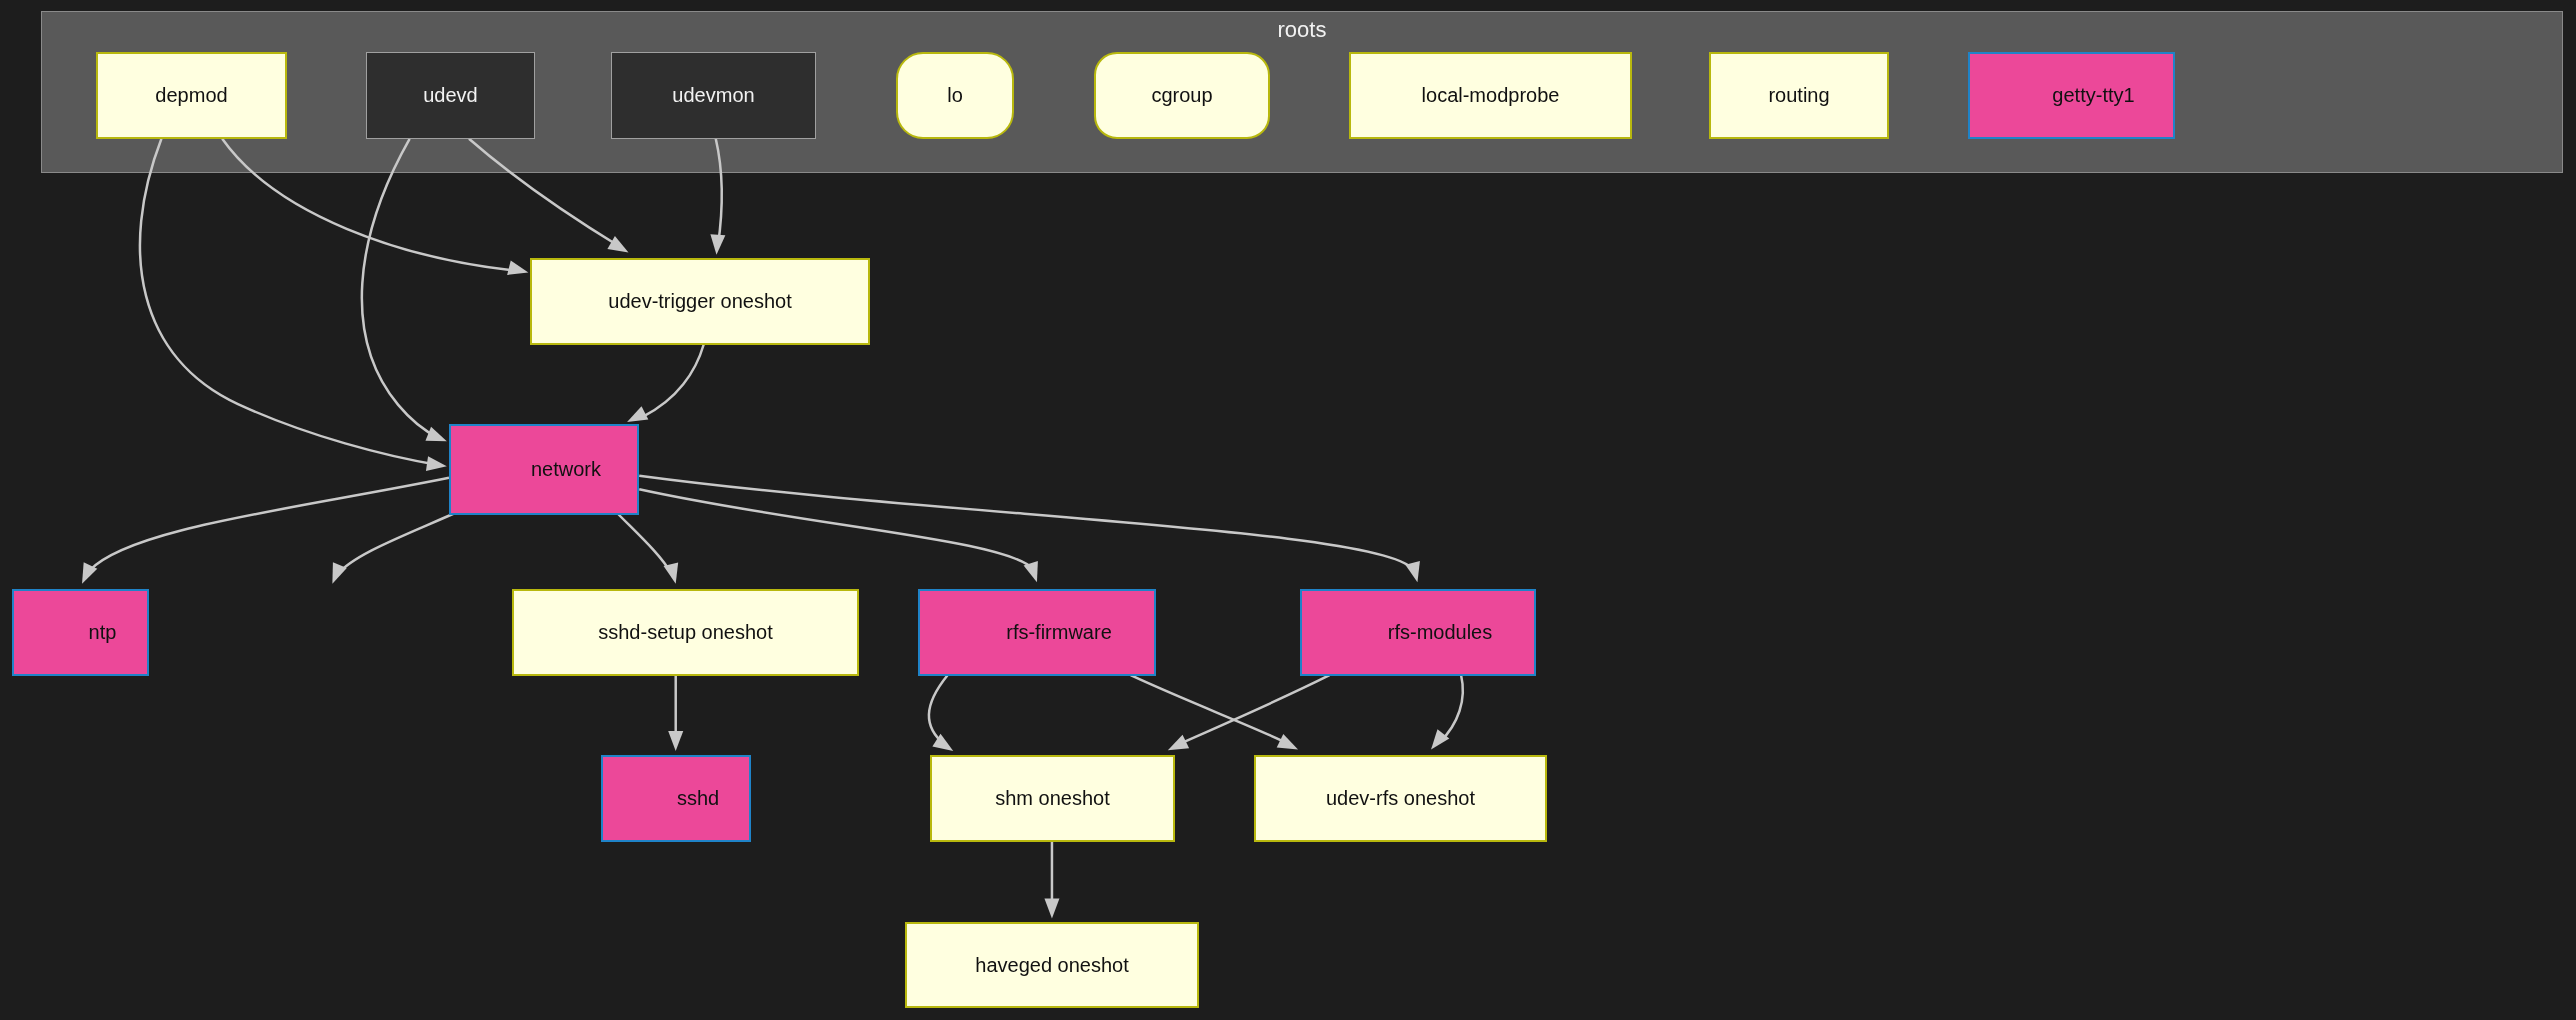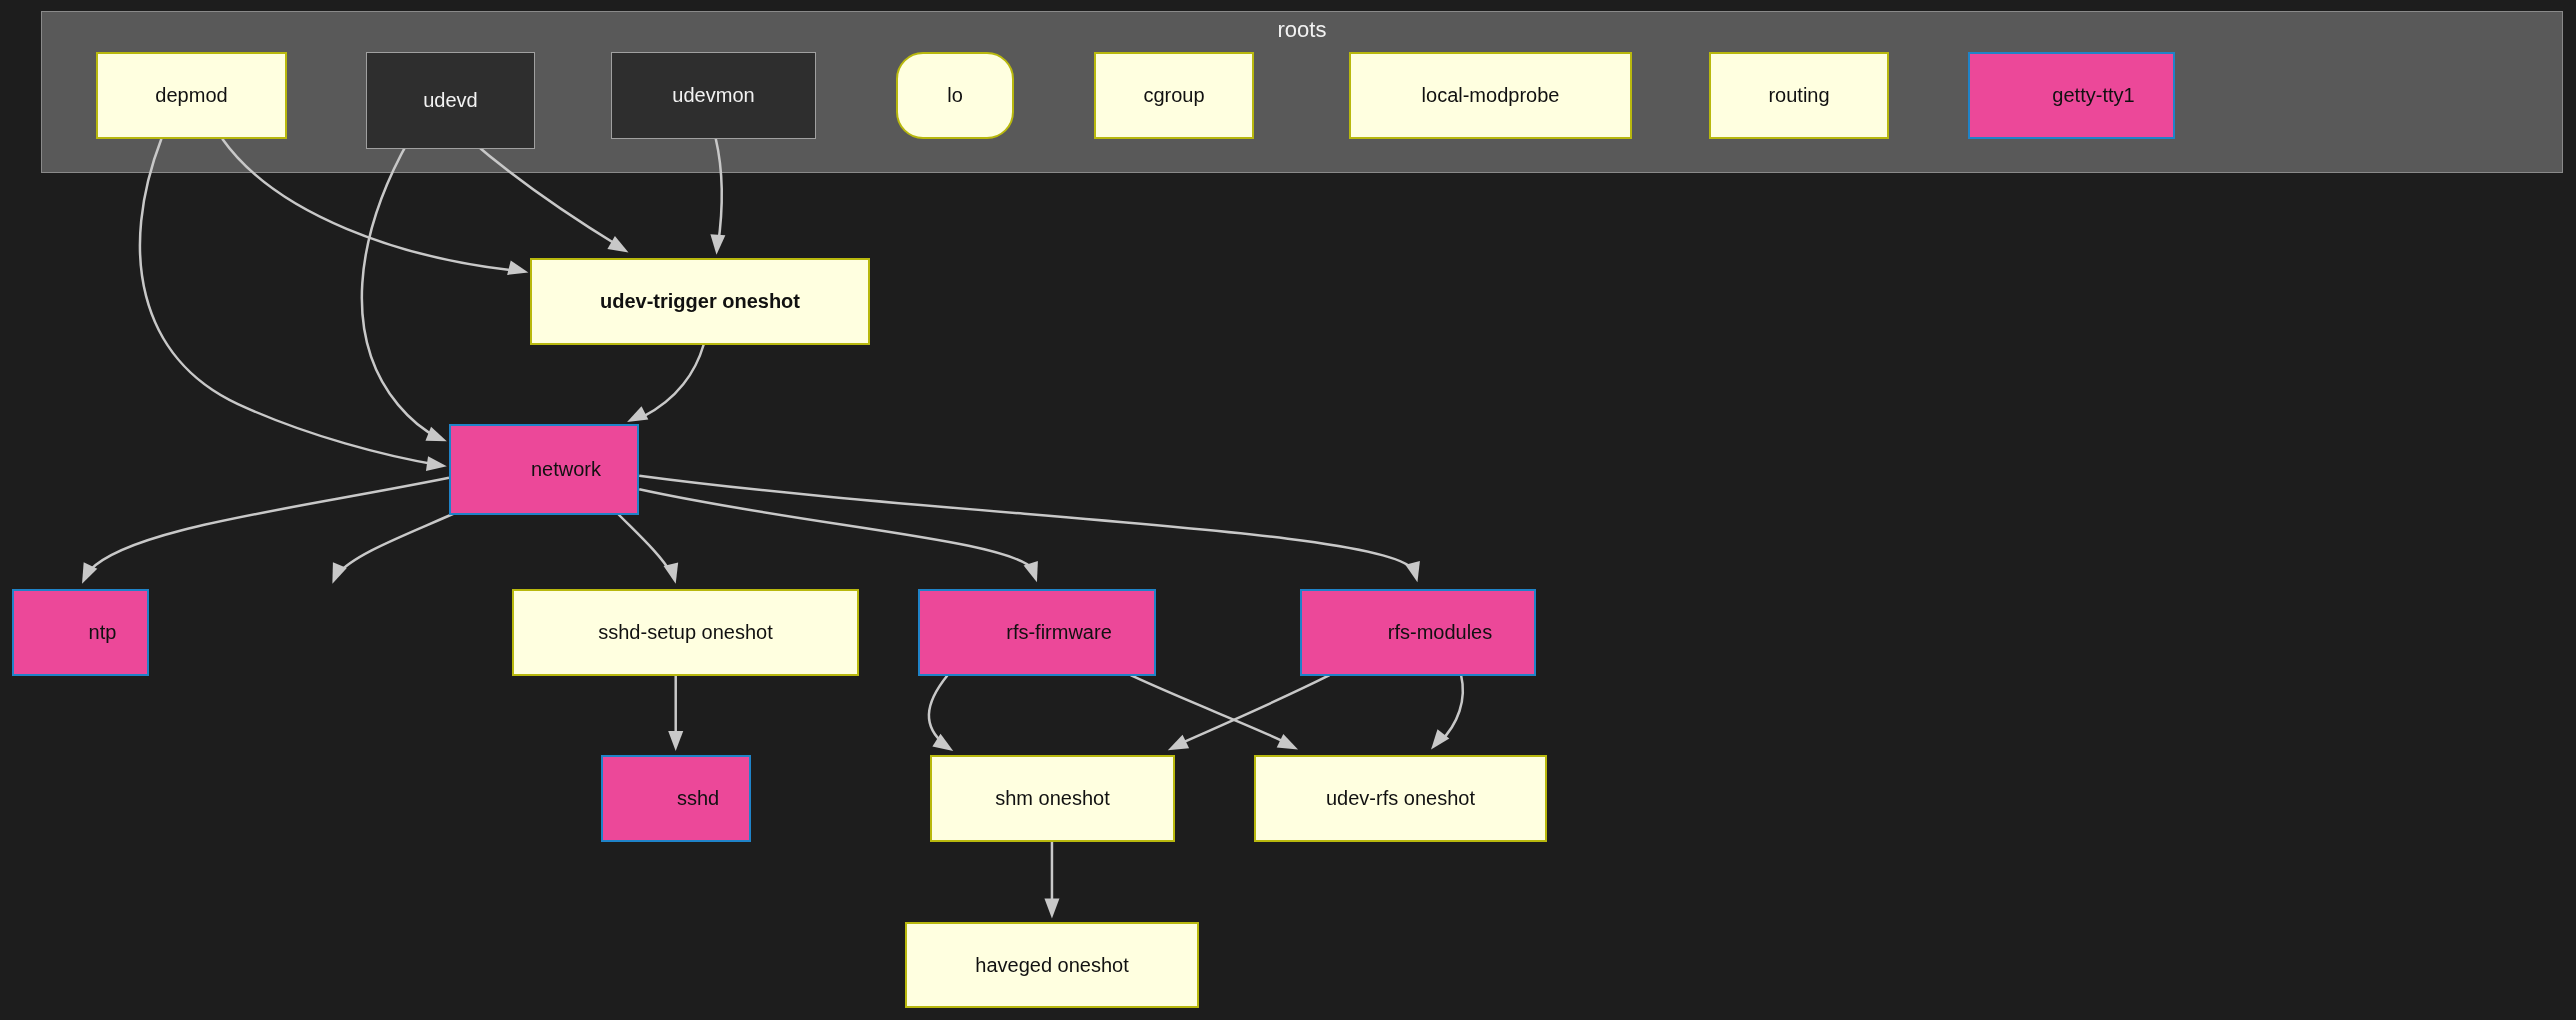"udevd" div.node { height: 97px -> 87px }
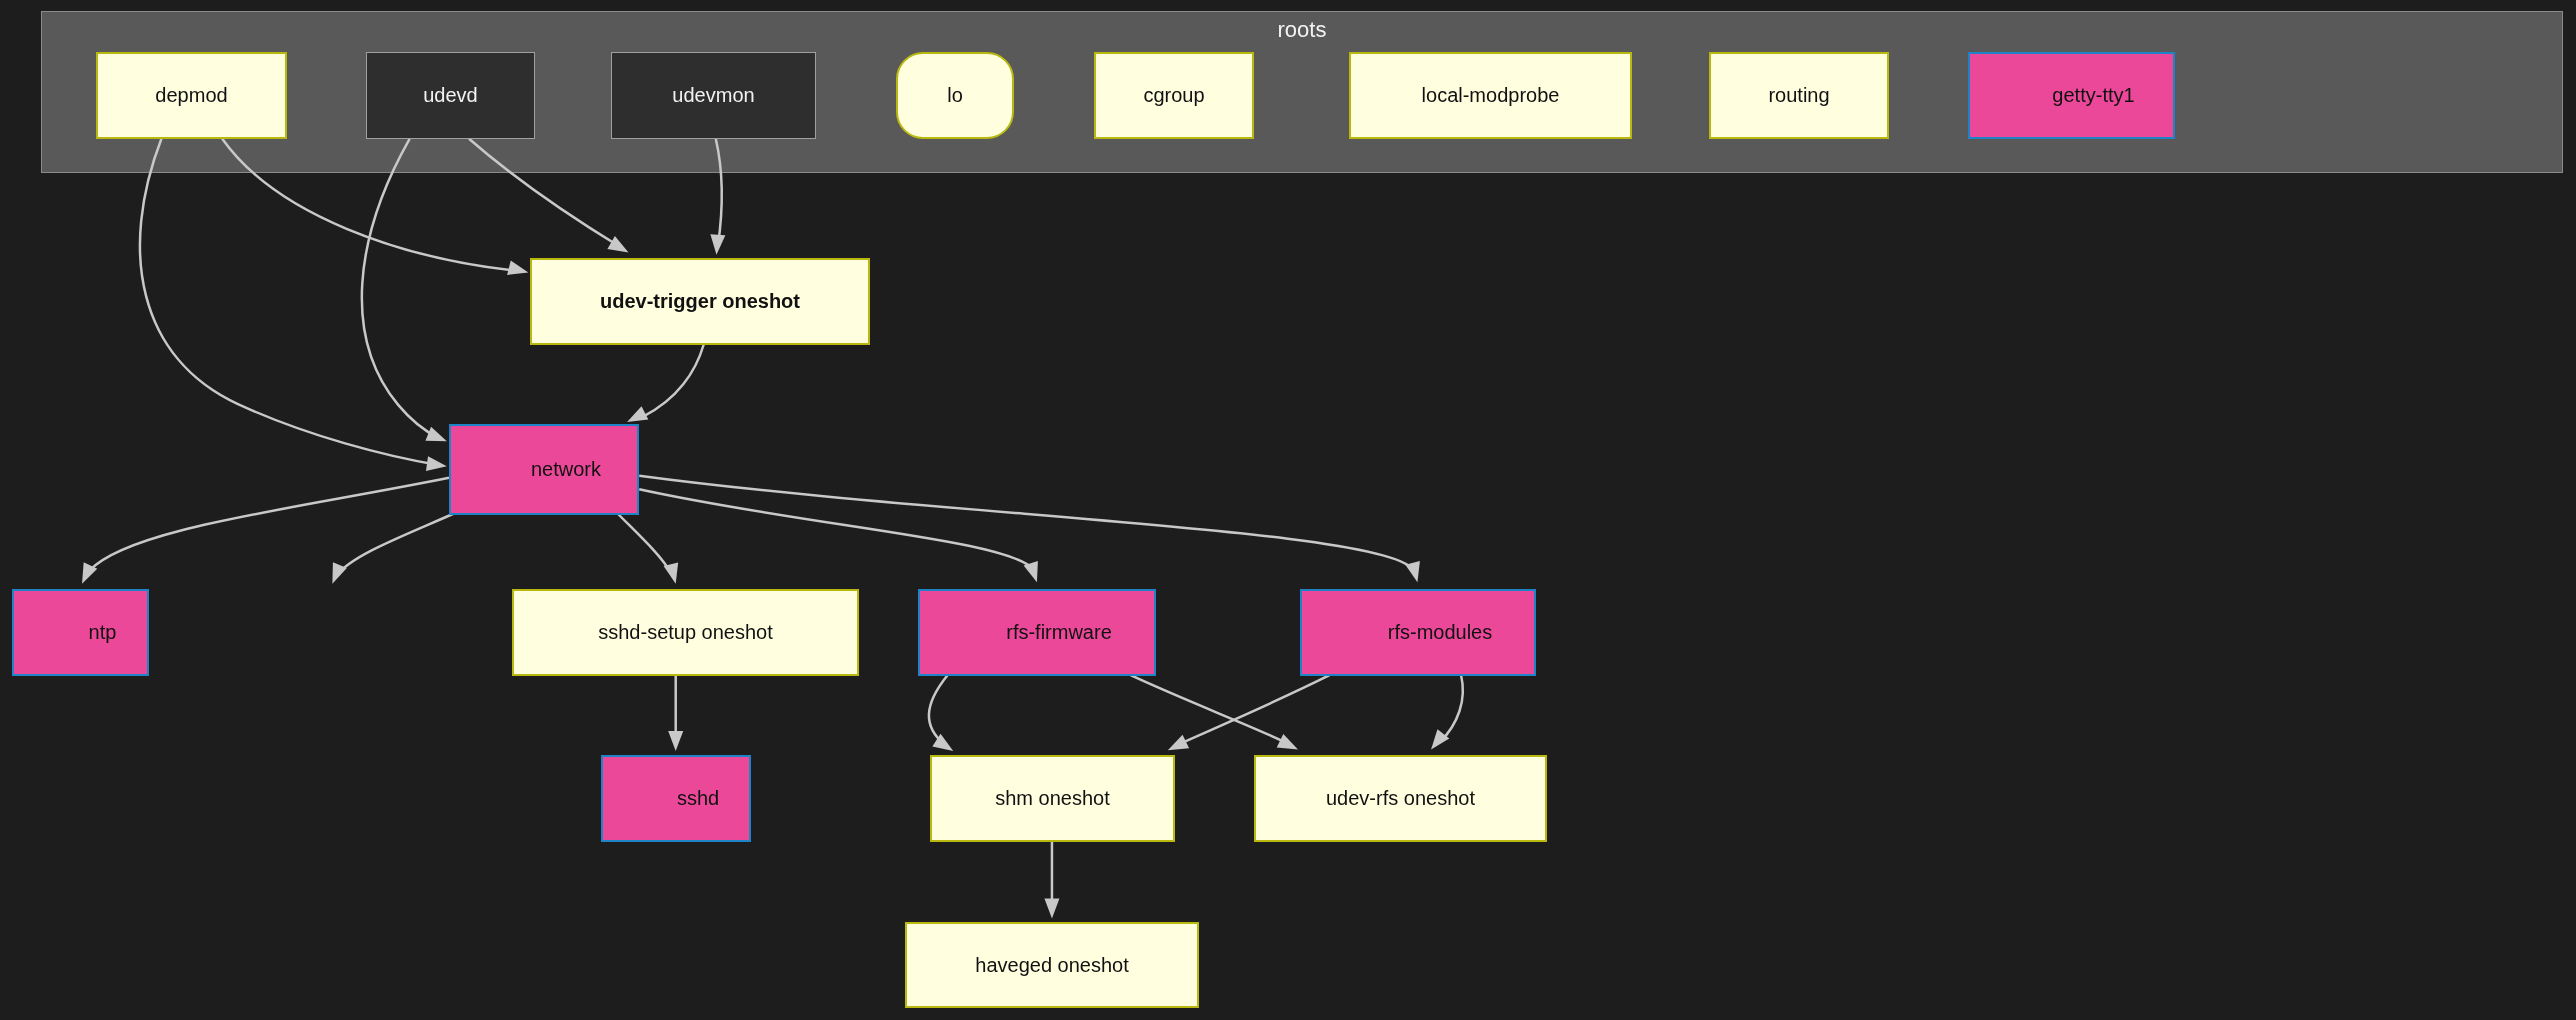"cgroup" div.node { border-radius: none -> 23px; width: 160px -> 176px }
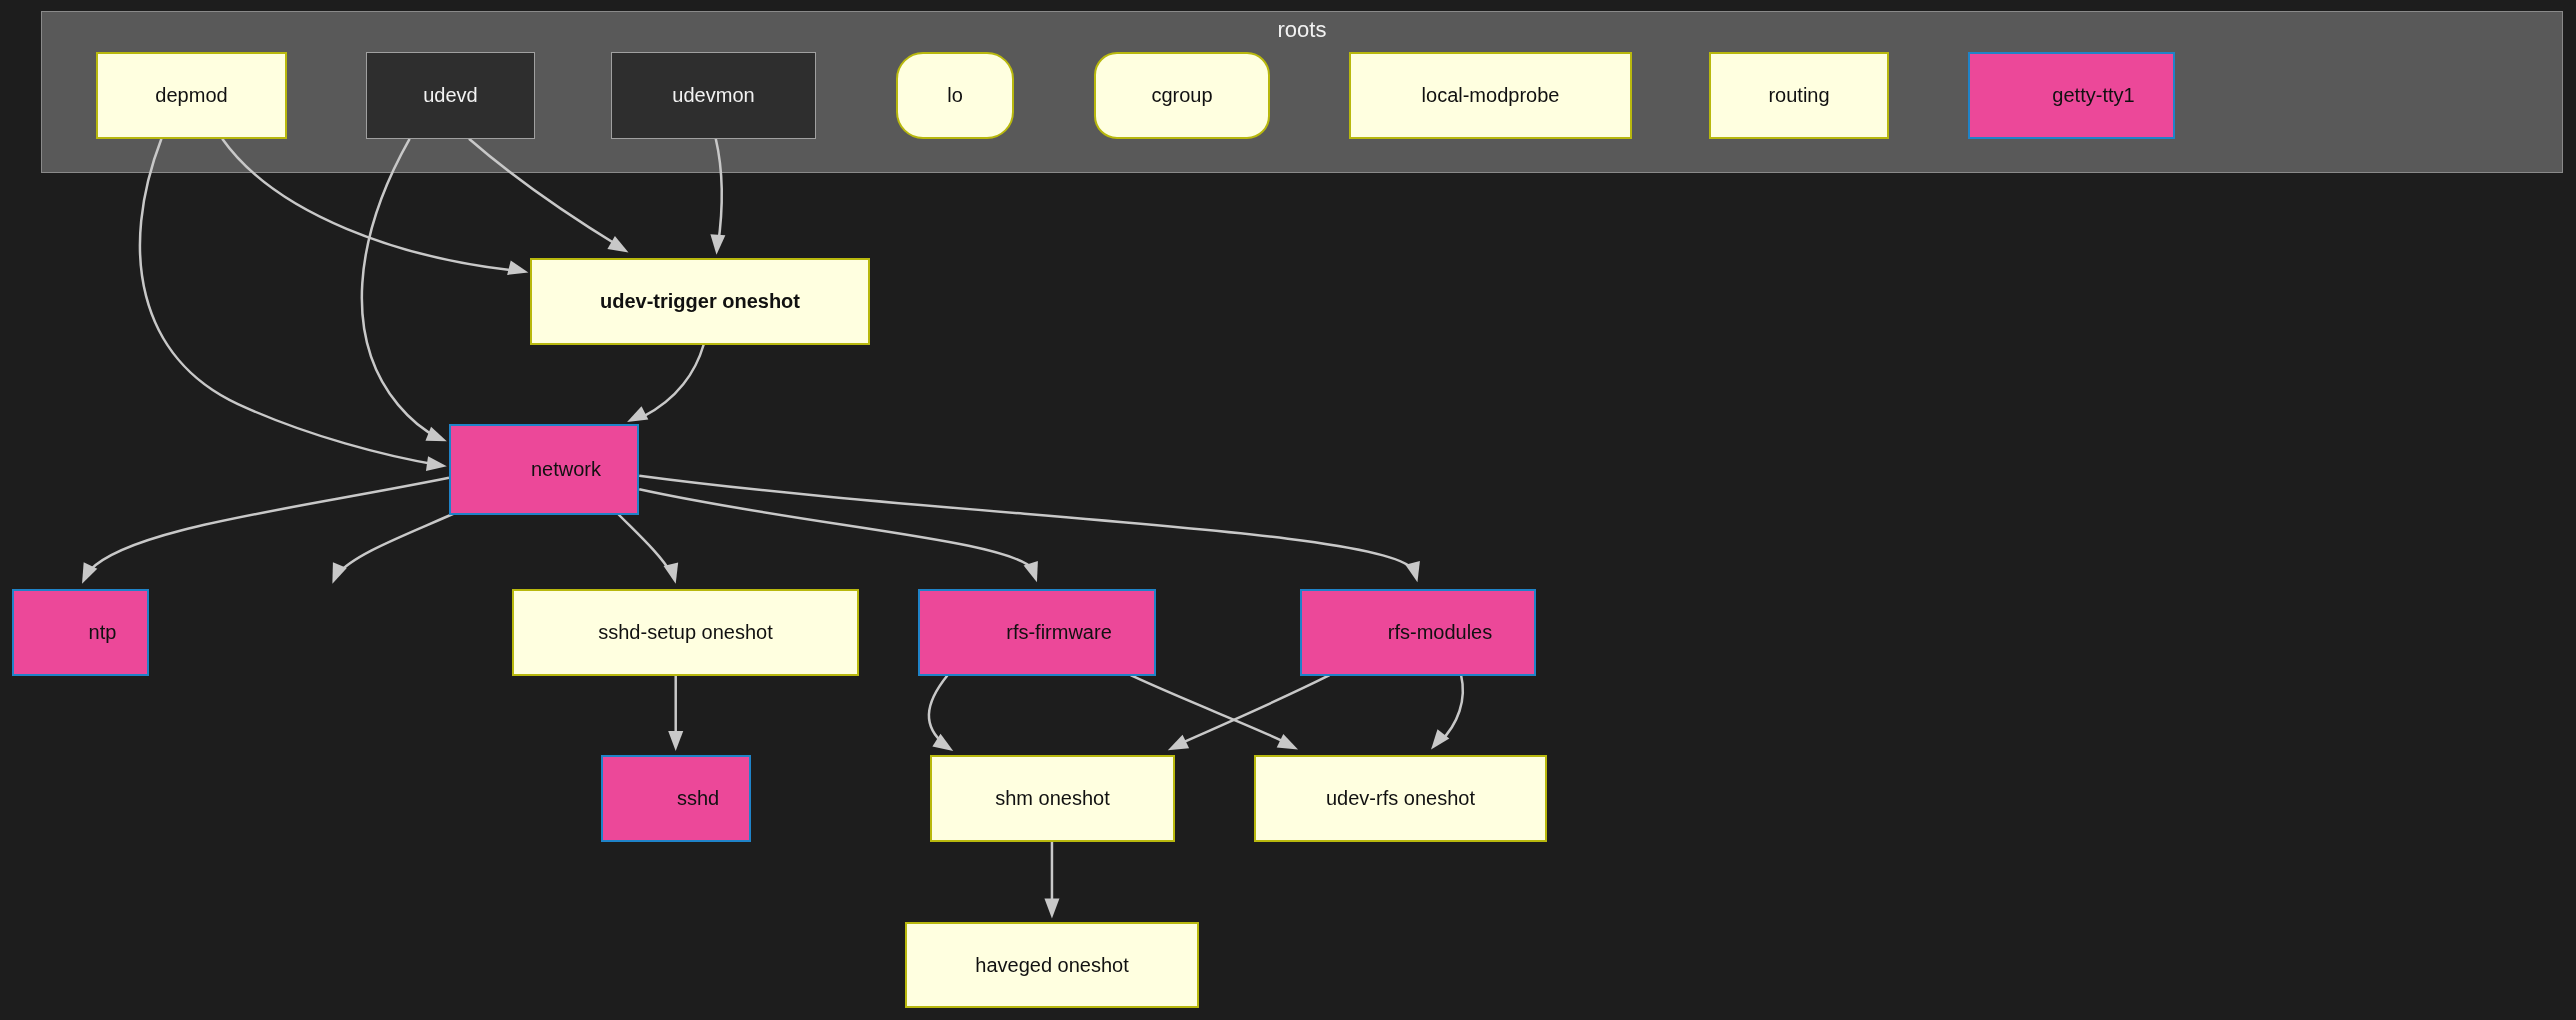"udev-trigger oneshot" div.node { font-weight: bold -> none }
